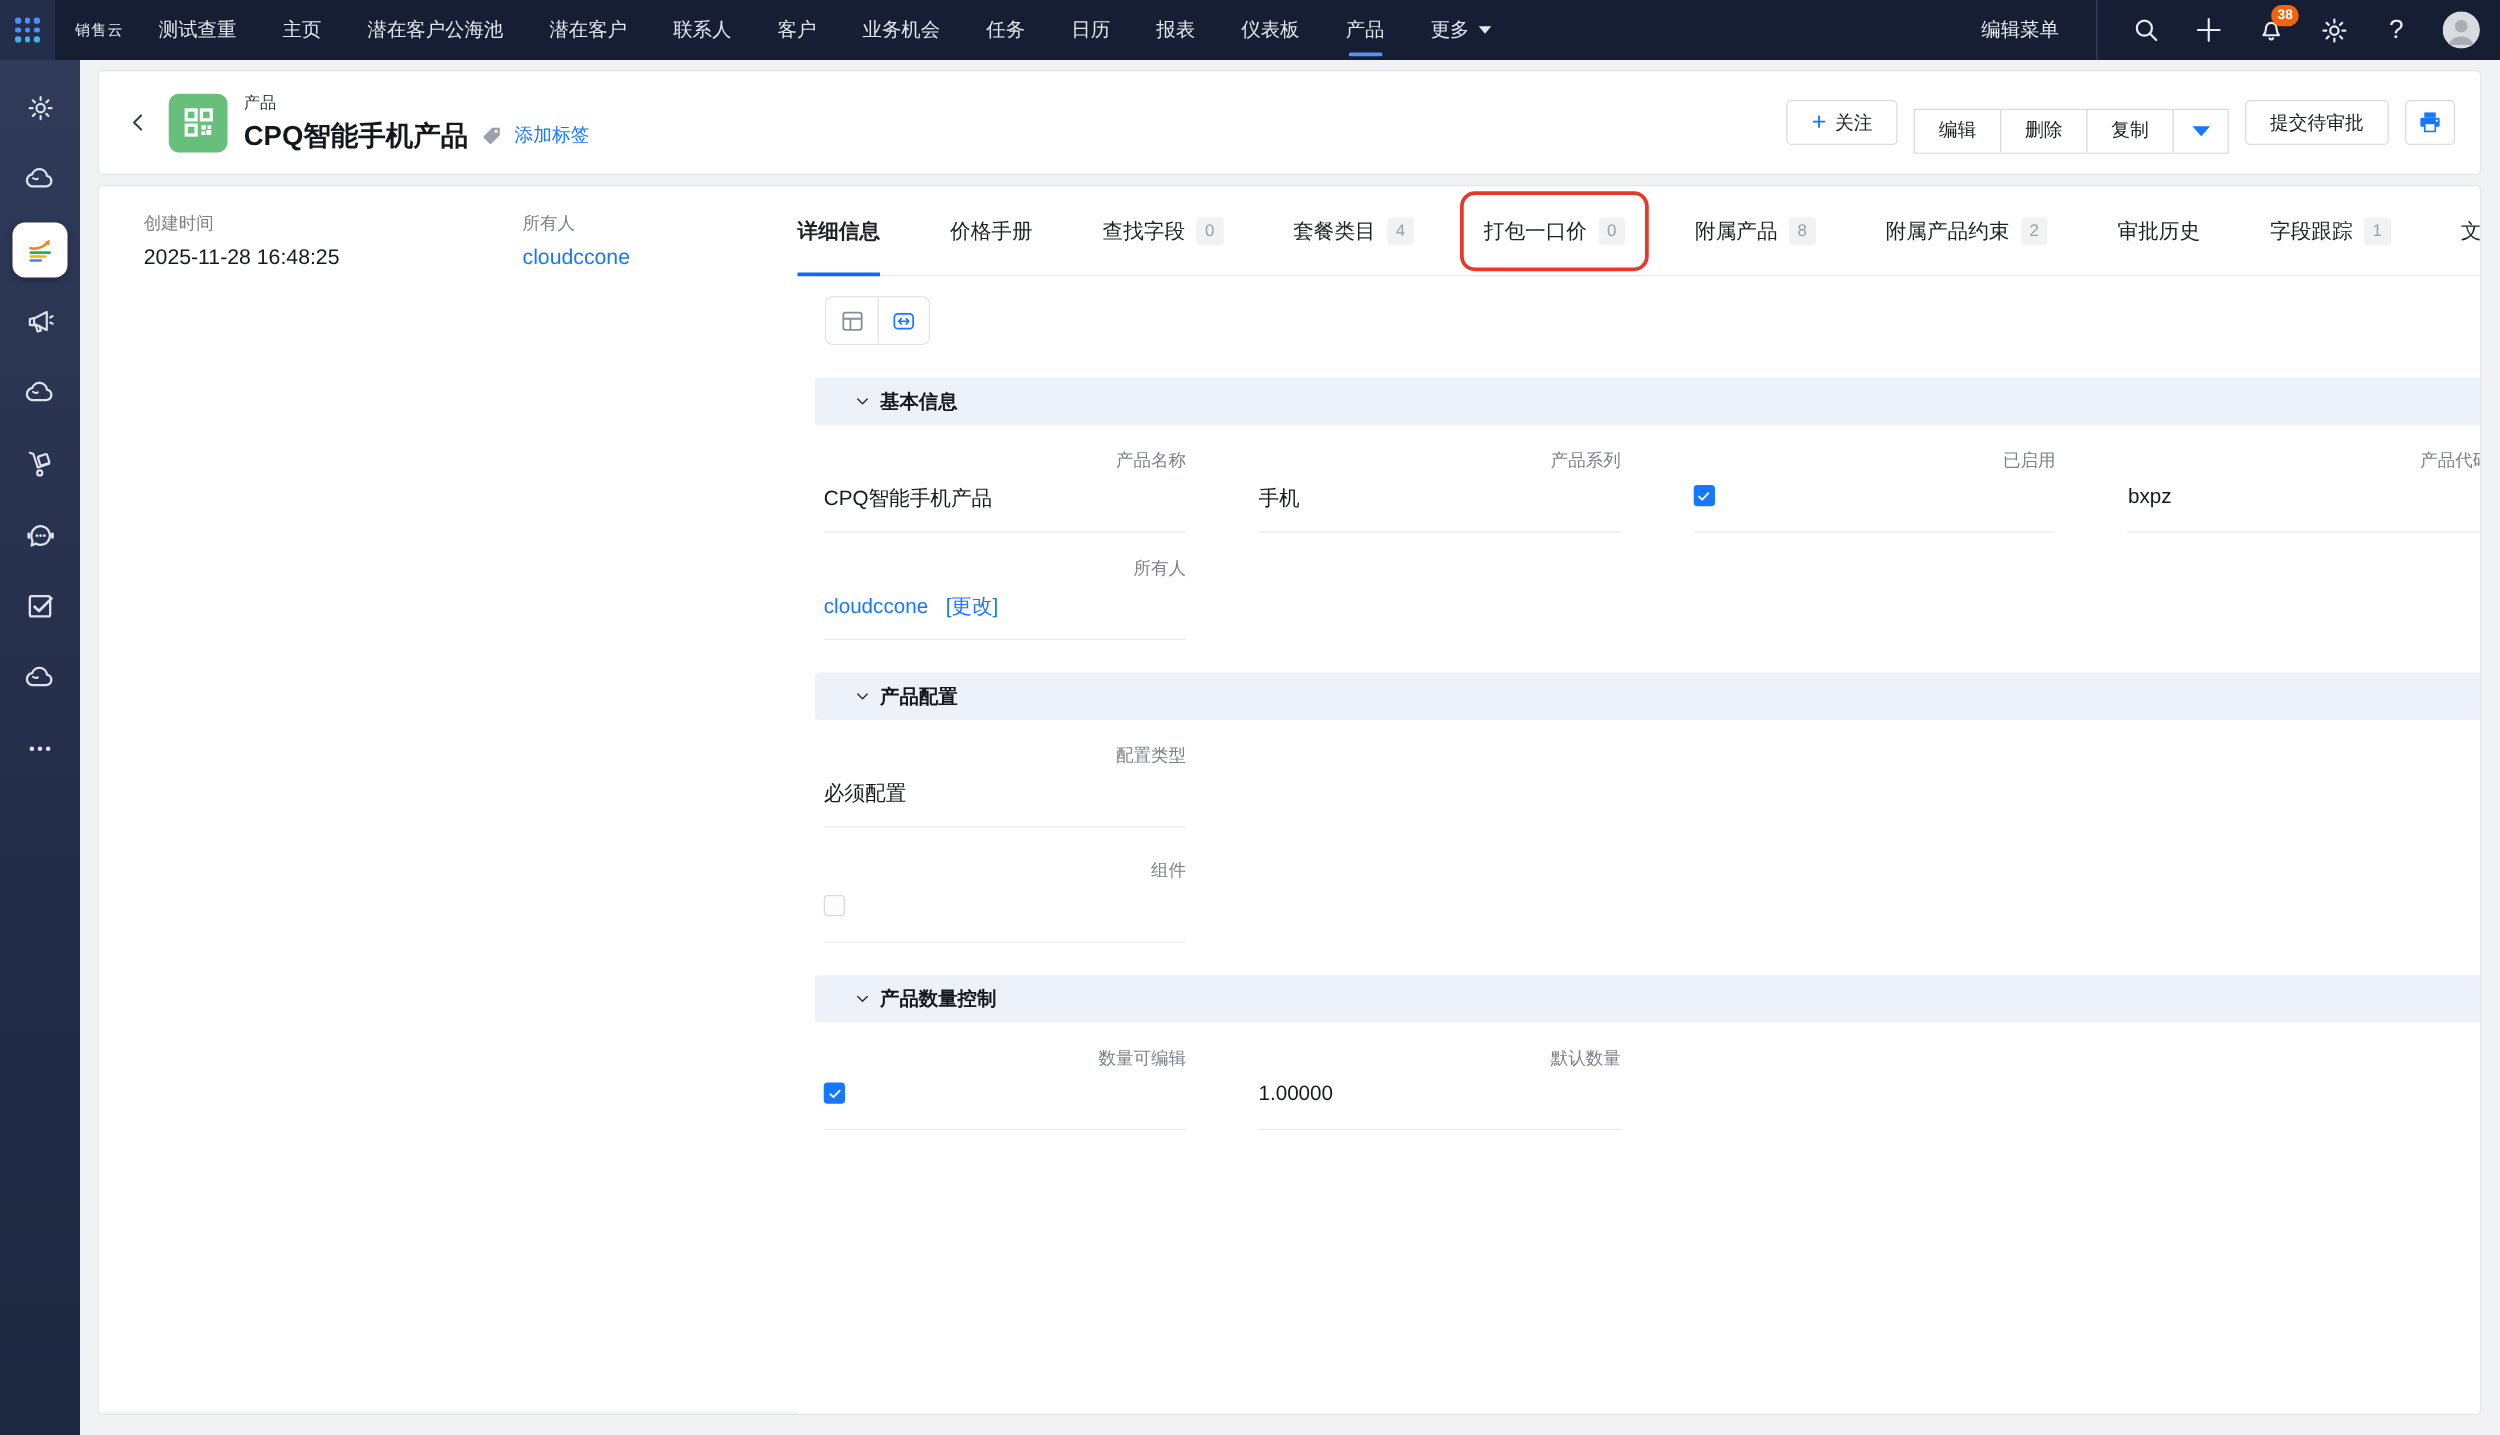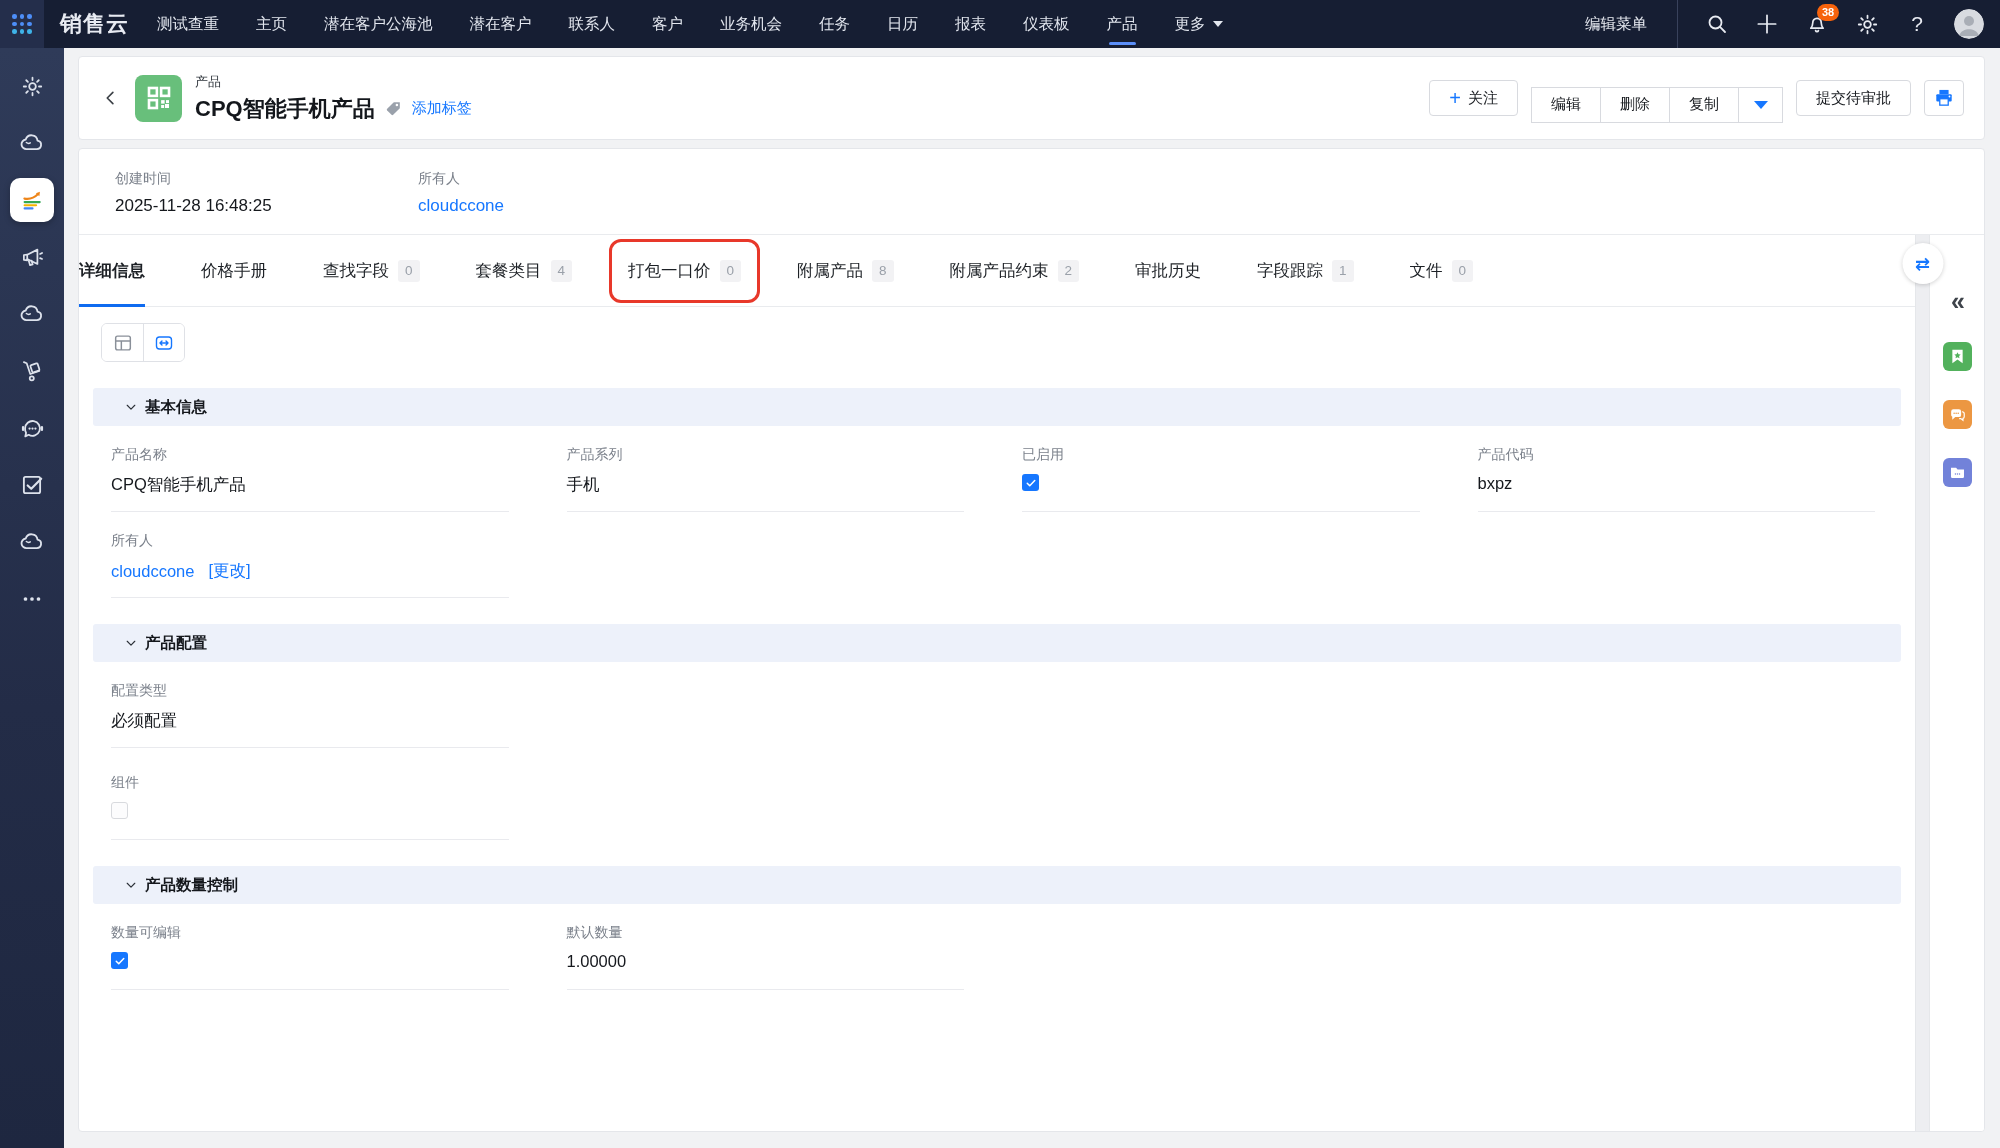"销售云" .brand { font-size: 22px -> 12px; font-weight: 700 -> 400 }
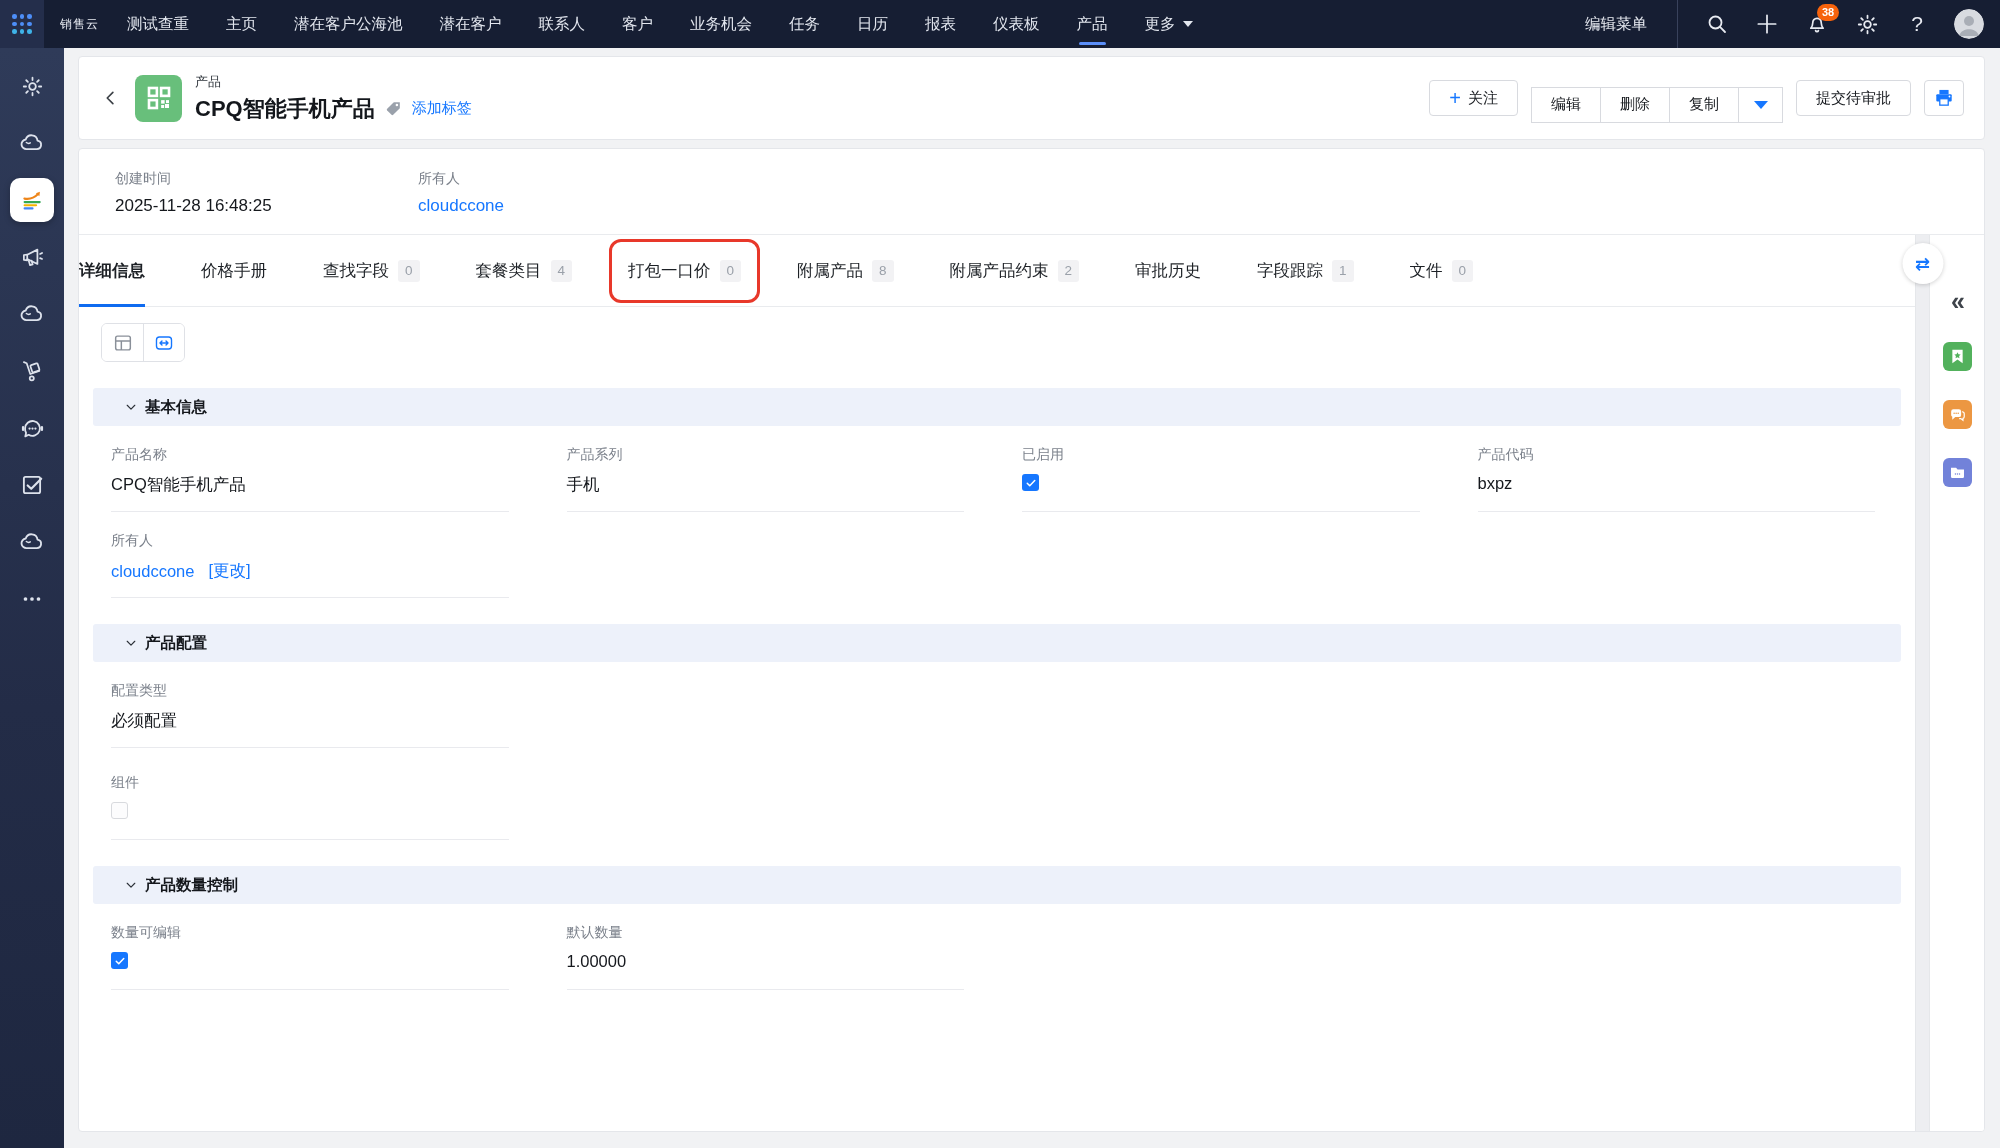"创建时间" .content-card { flex-direction: column -> row }
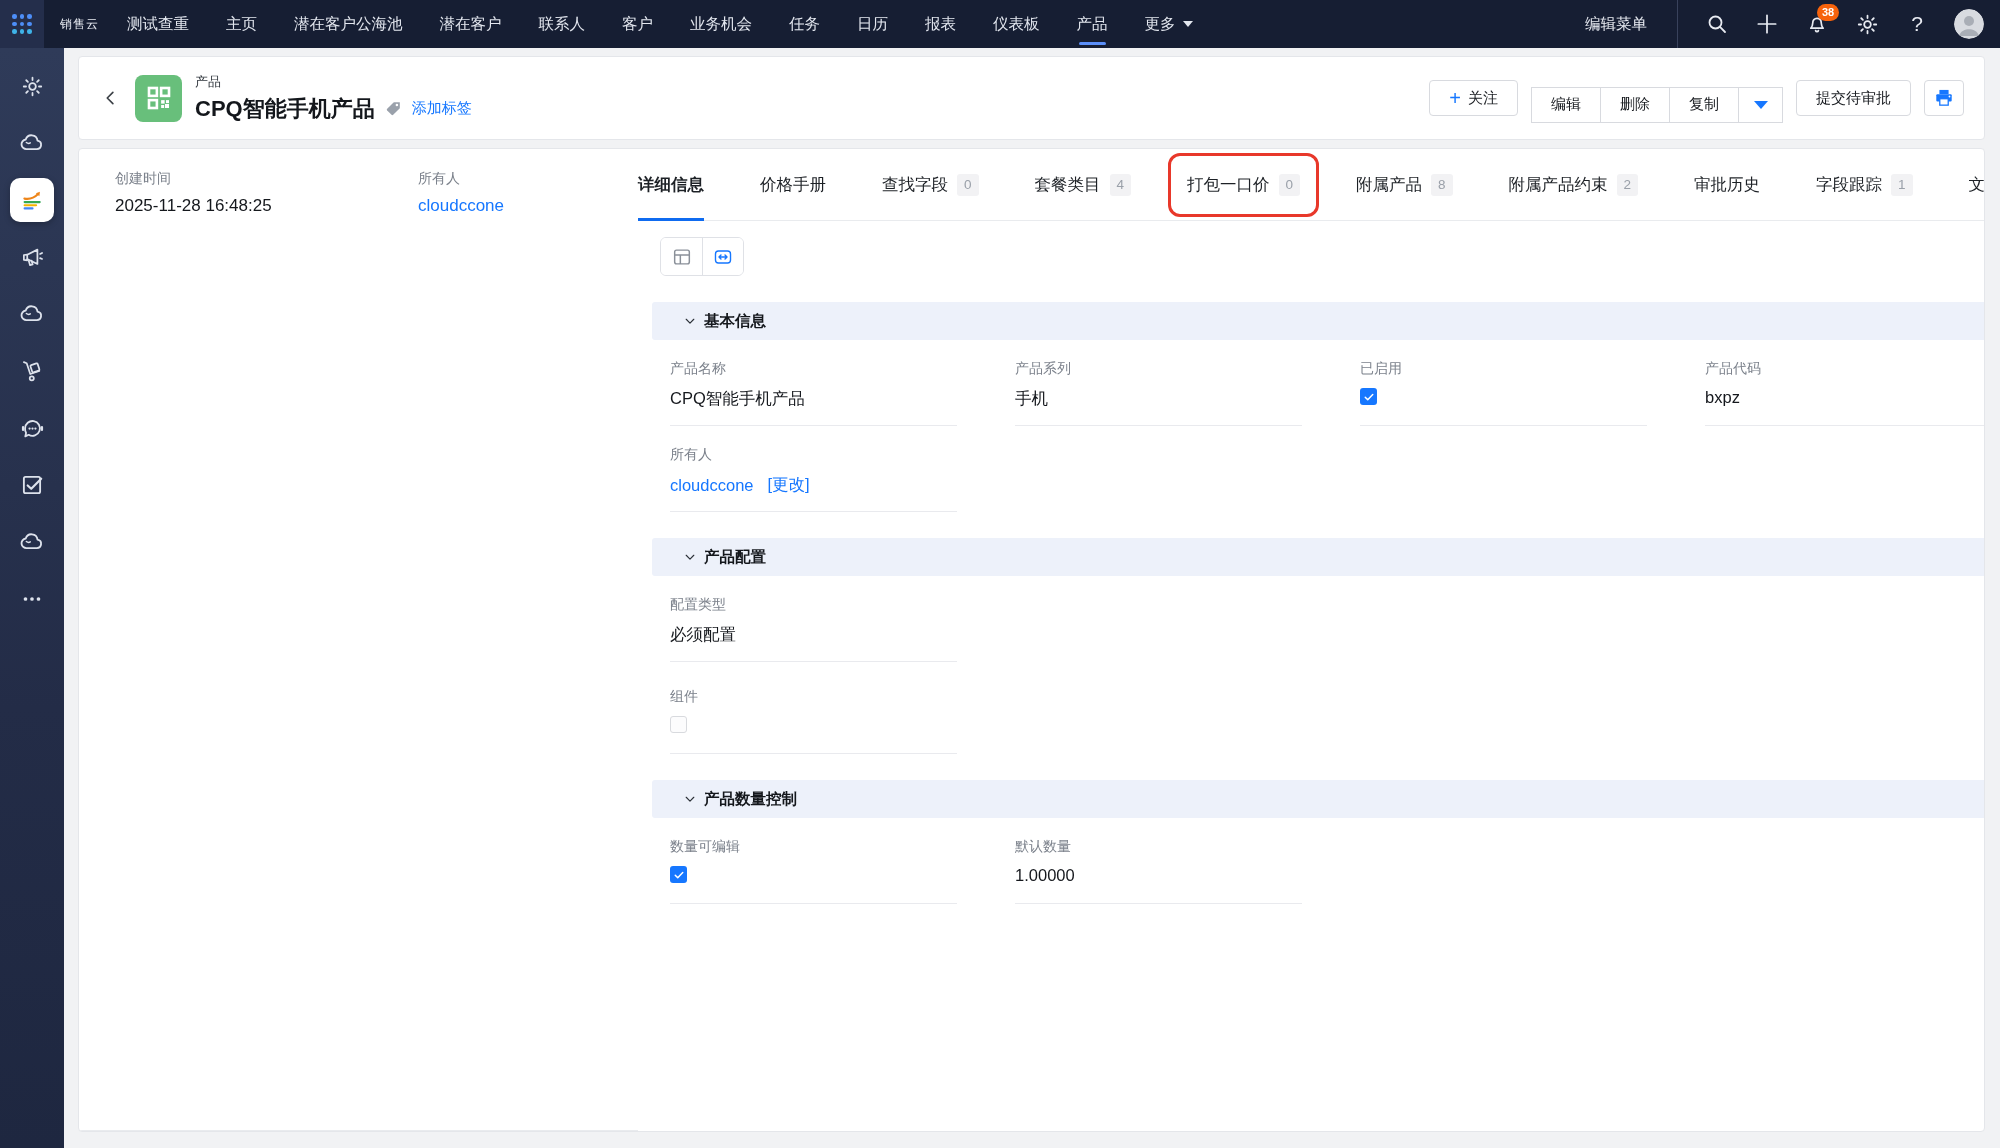"产品名称" .fields-grid { margin: 20px 26px 0 18px -> 20px 26px 0 7px; text-align: none -> right }
